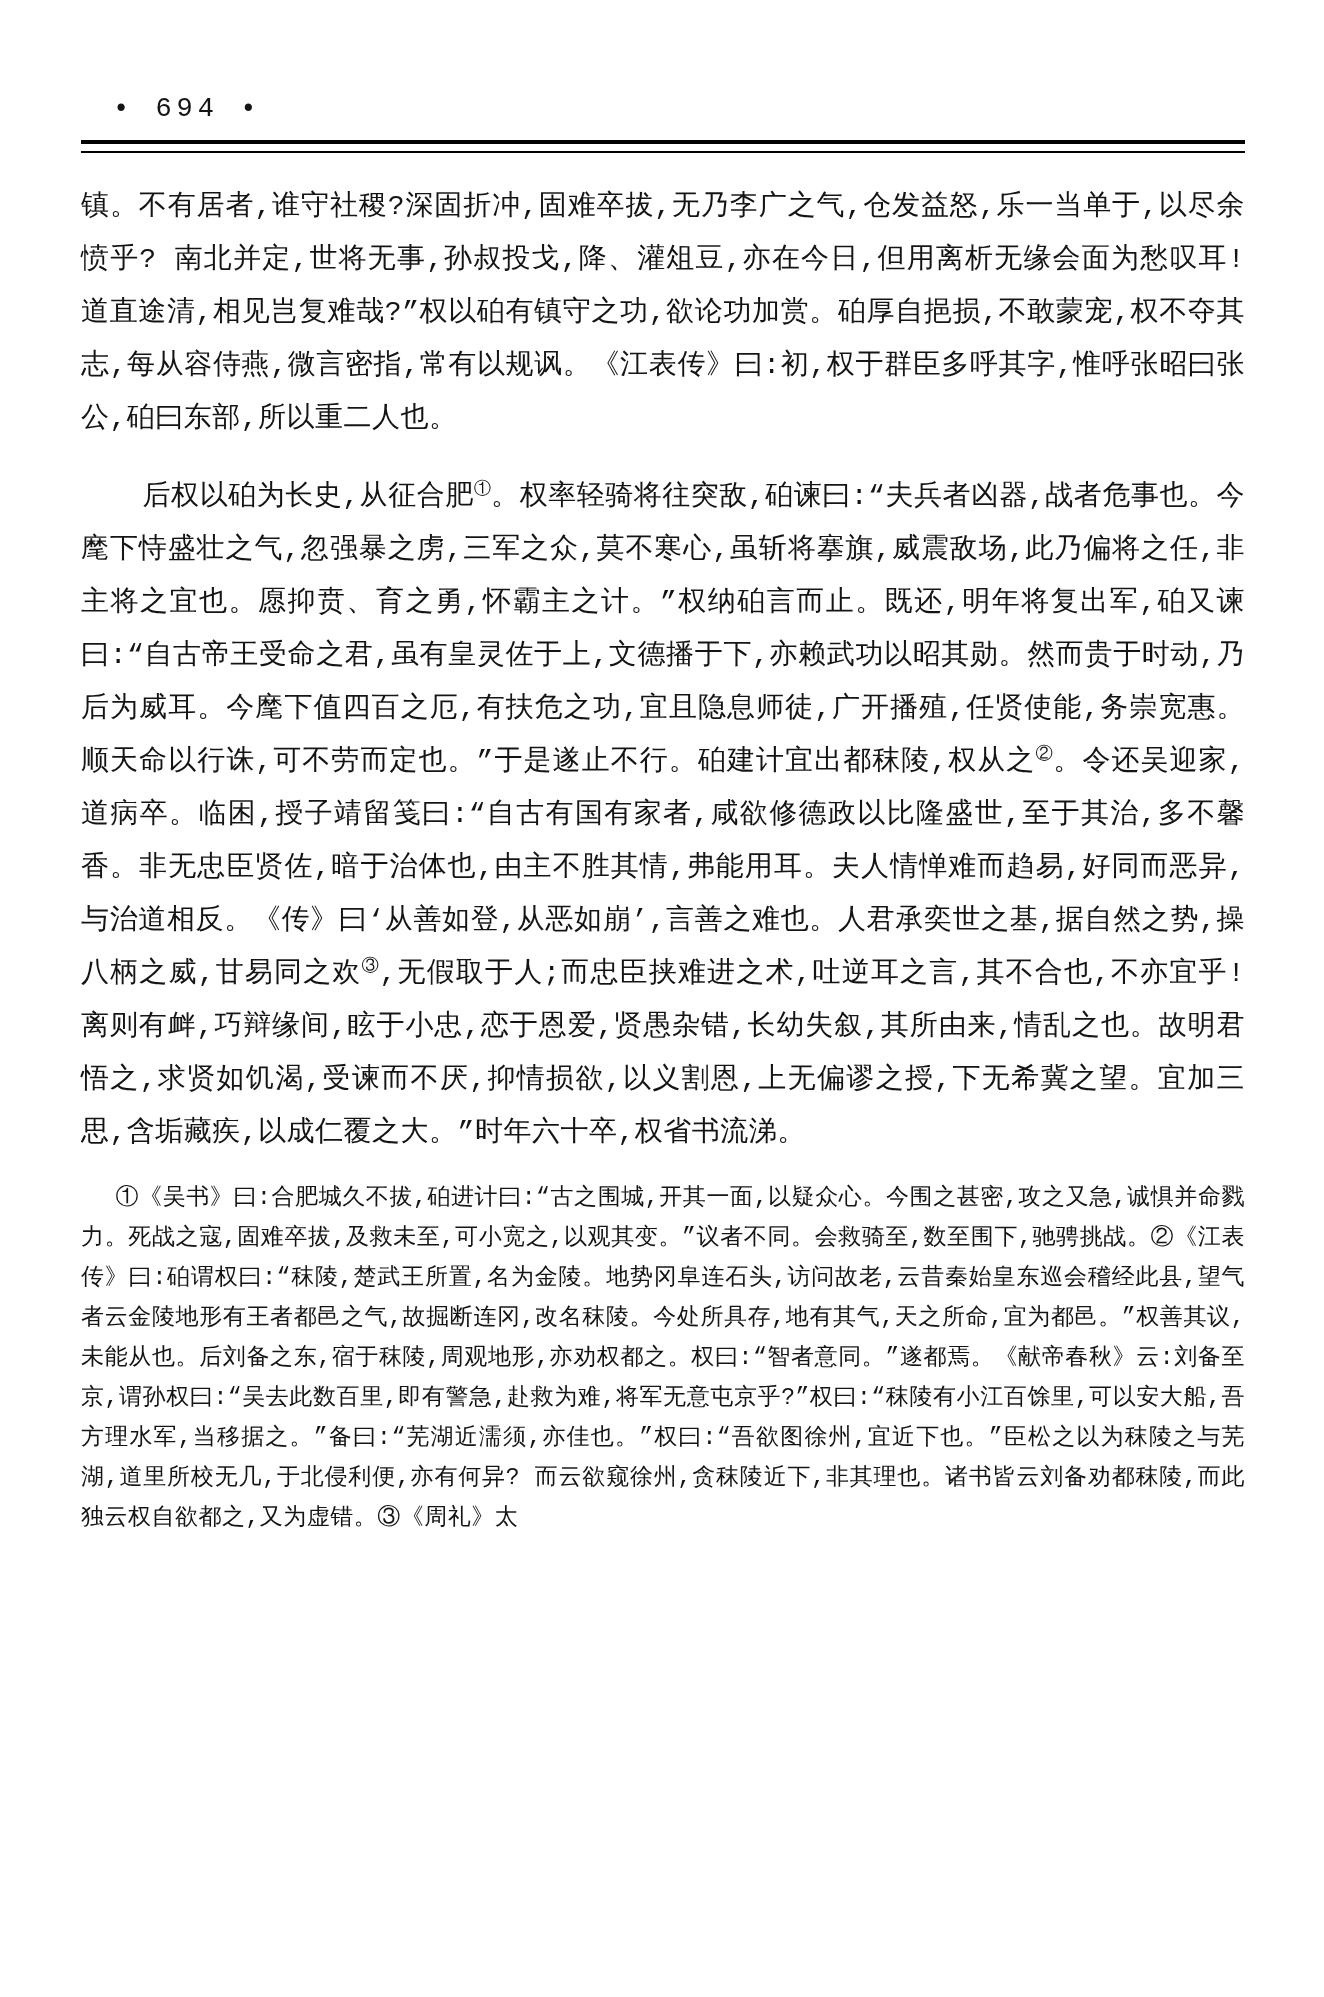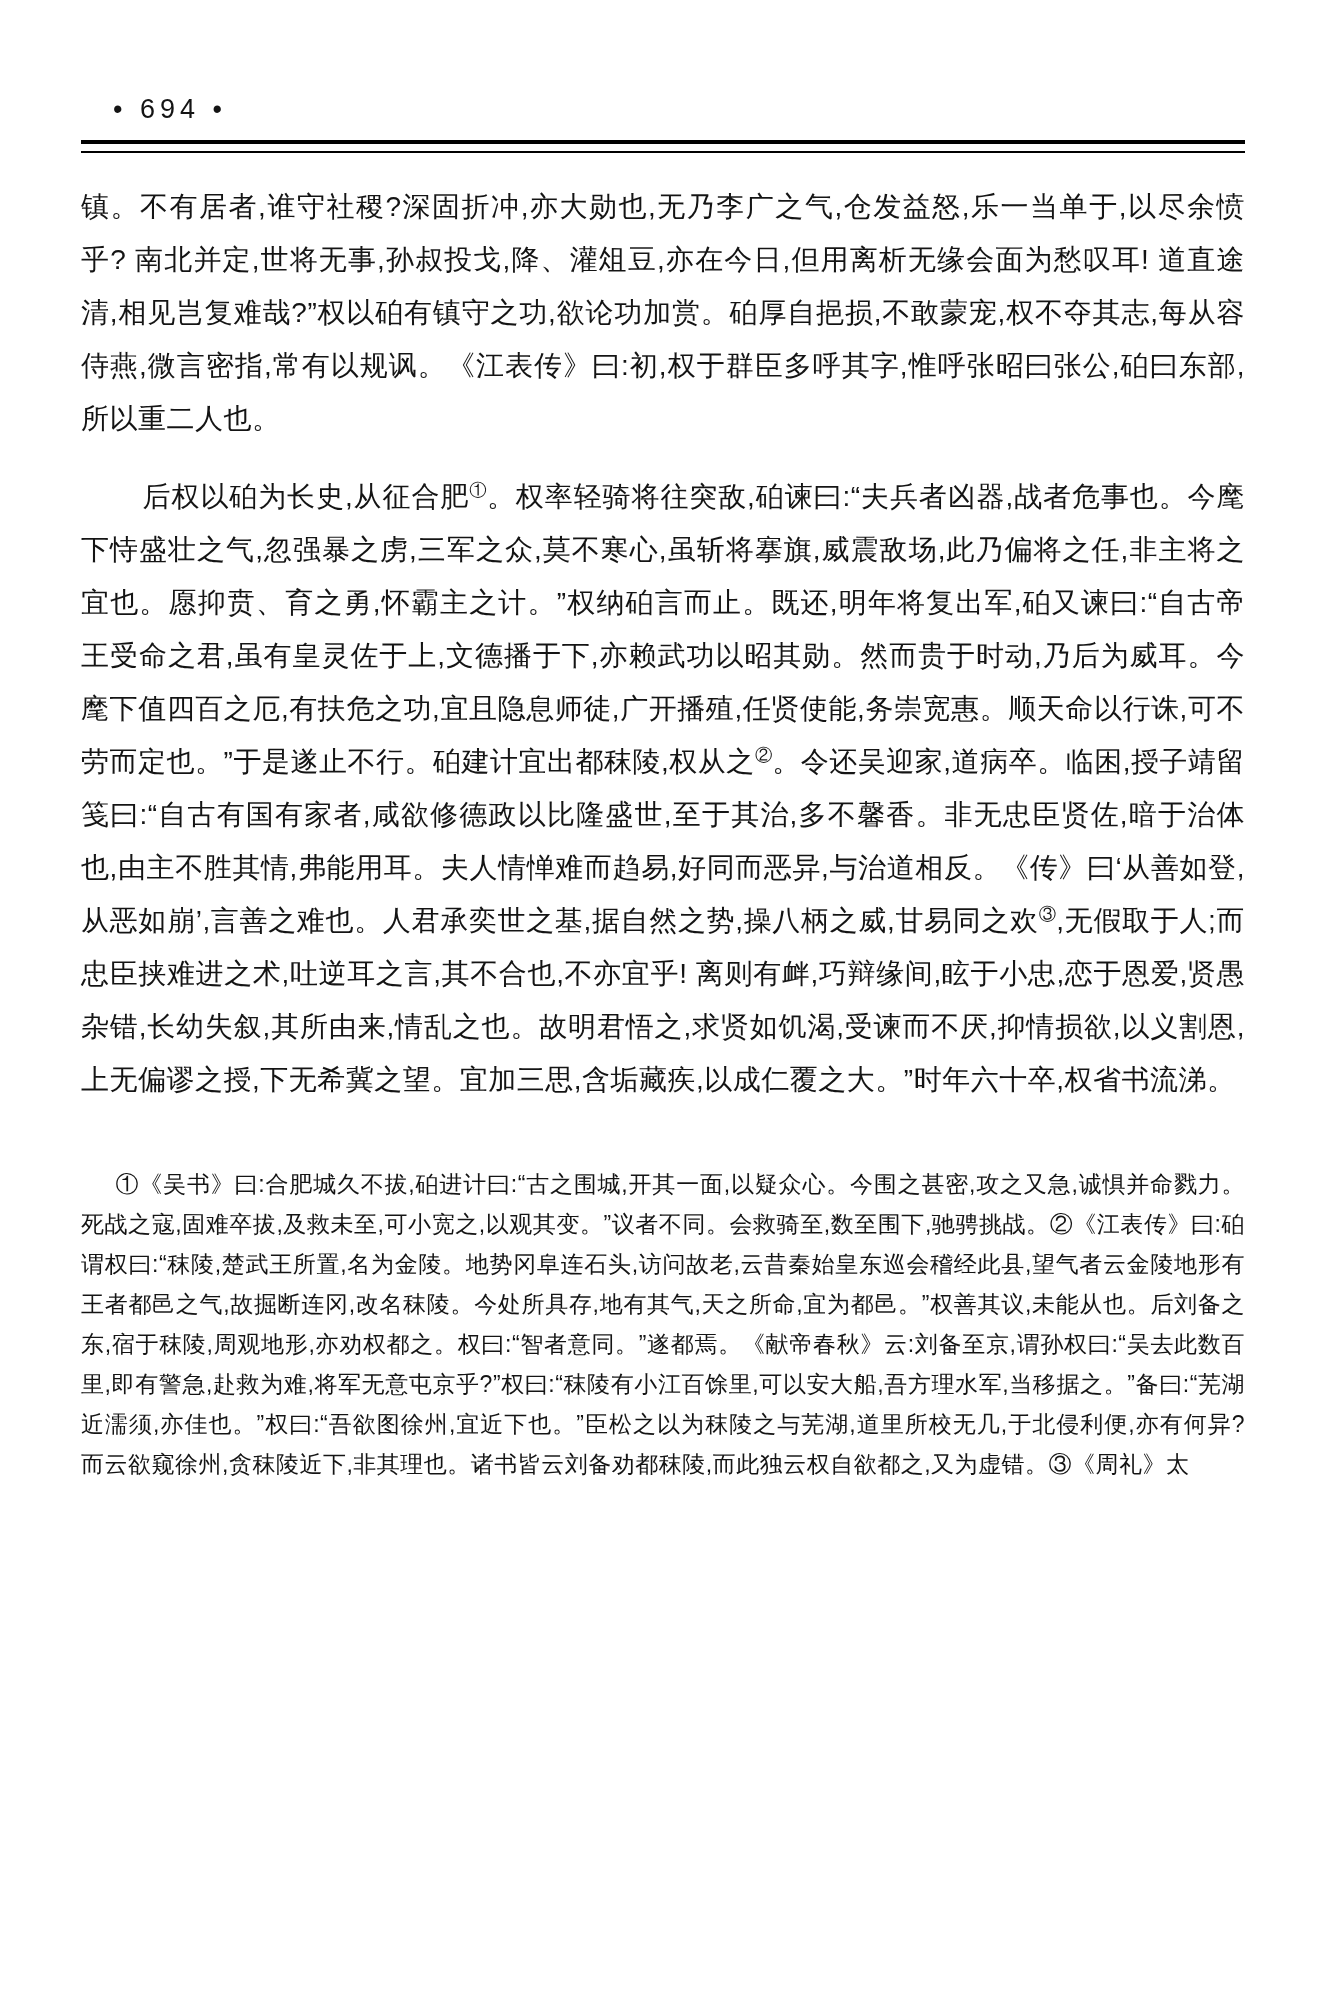"• 694 •" .page { font-family: Liberation Sans, sans-serif -> Liberation Mono, monospace }
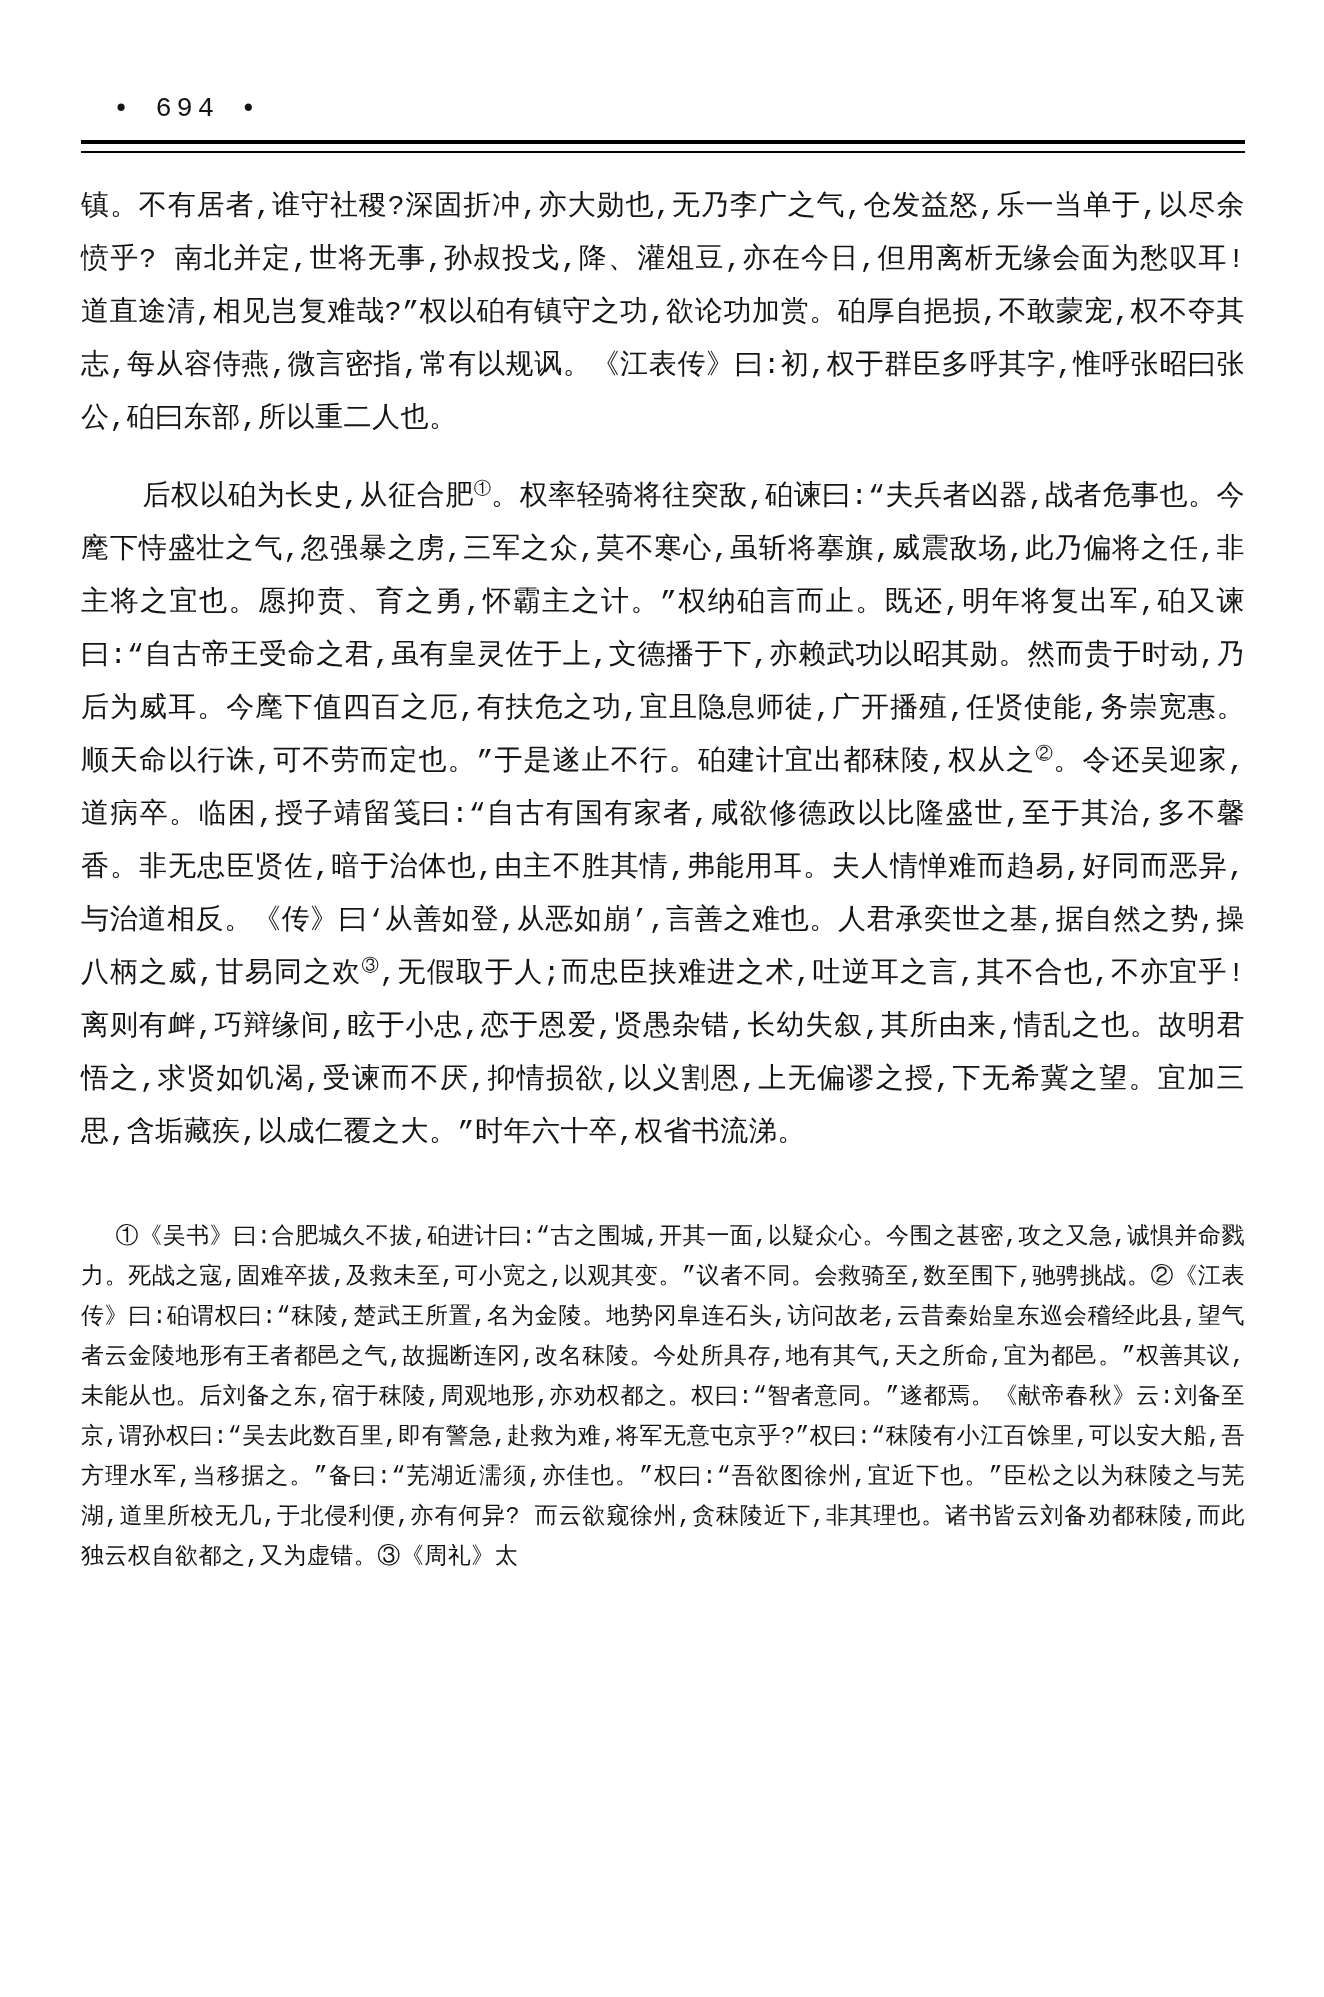"镇。不有居者,谁守社稷?深固折冲,亦大勋也,无乃李广之气,仓发益怒,乐一当单于," p.para { text: ,亦大勋也 -> ,固难卒拔 }
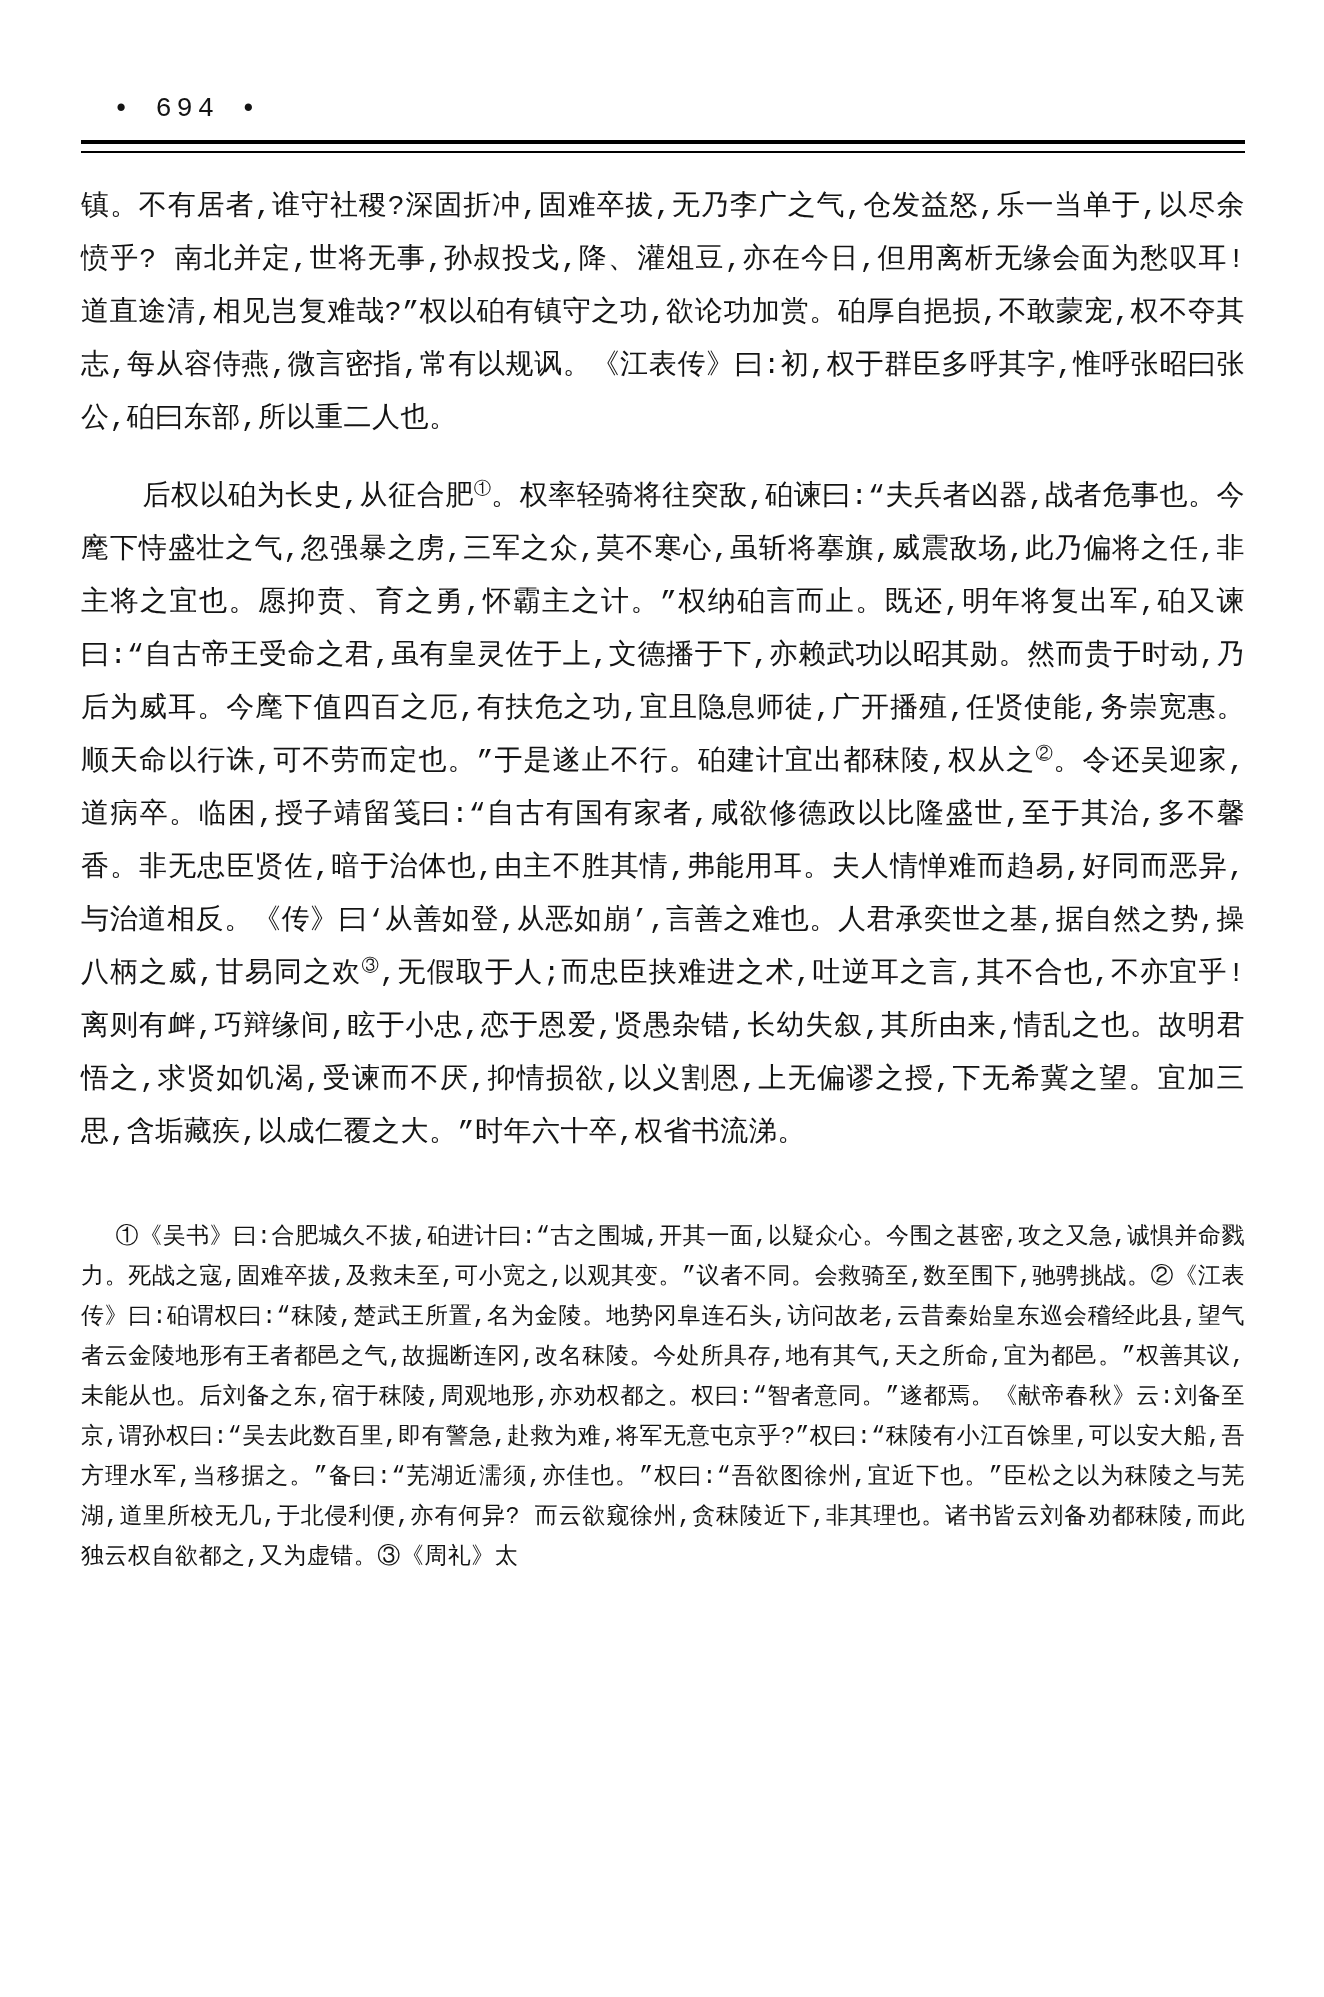"①《吴书》曰:合肥城久不拔,砶进计曰:“古之围城,开其一面,以疑众心。今围之甚密" .footnotes { margin-top: 58px -> 19px }
